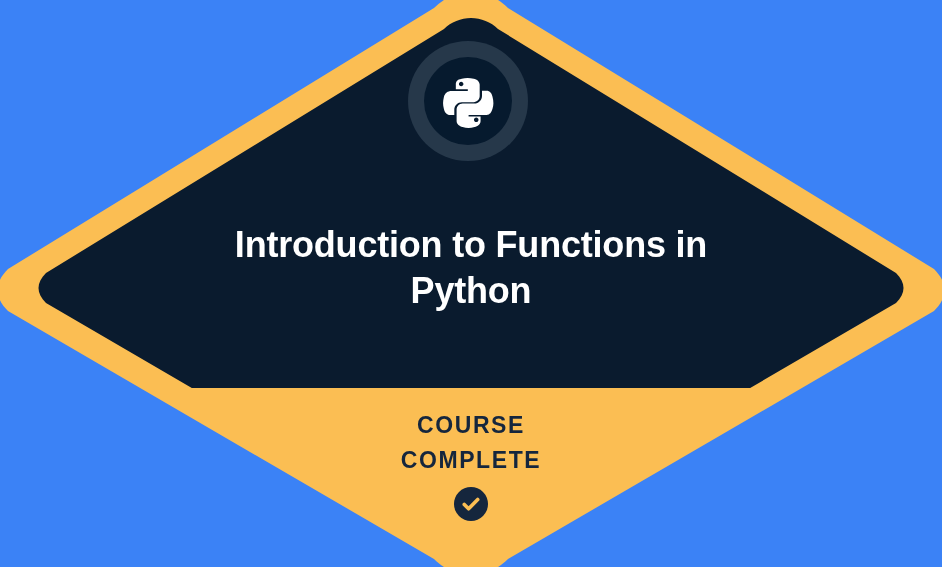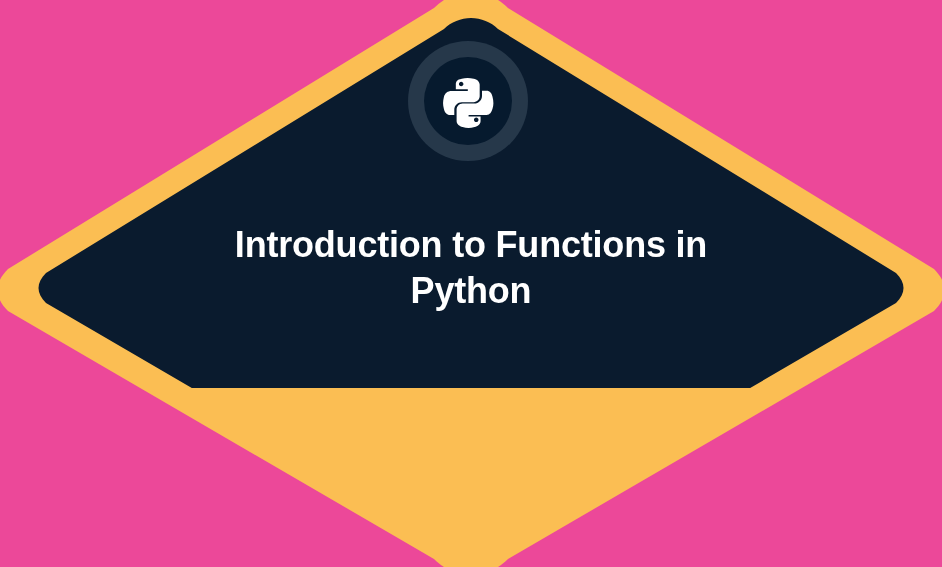"Introduction to Functions in" #badge-stage { background: #ec4899 -> #3b82f6 }
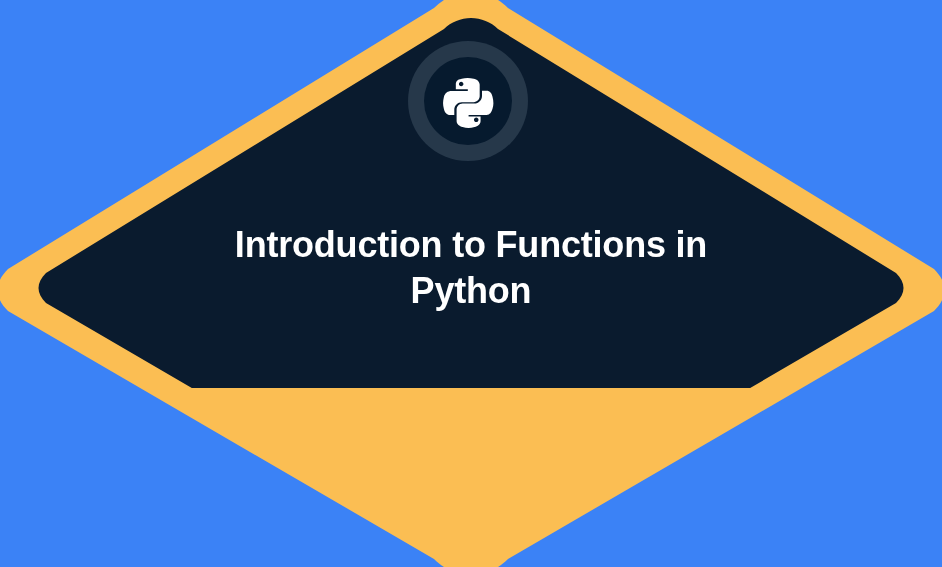"COURSE" div { html: none -> <div> <div>COURSE COMPLETE</div> <svg> <circle></circle> <path></path> </svg> </div> }
